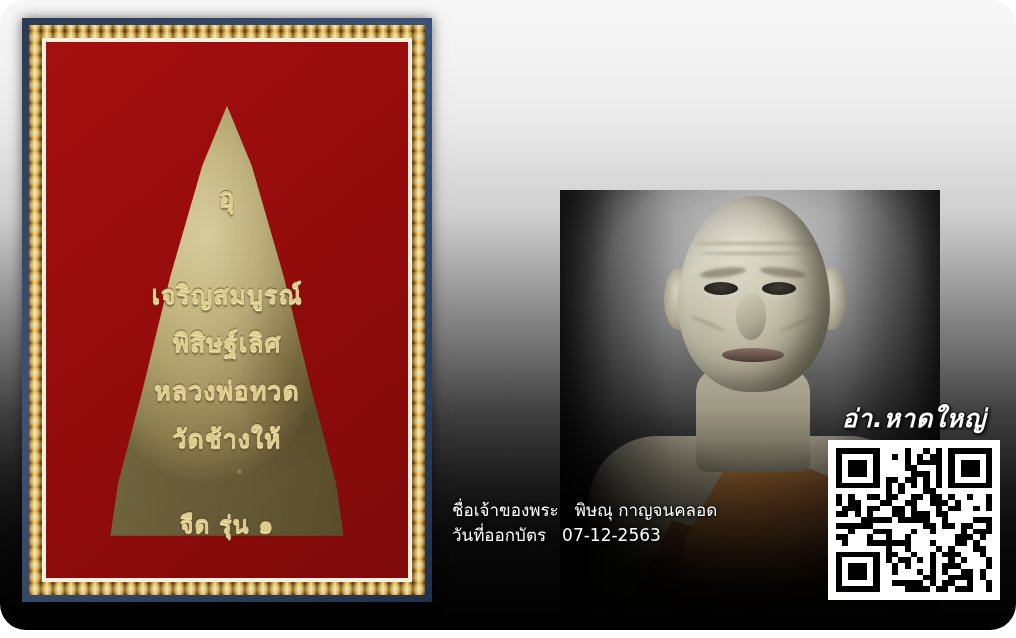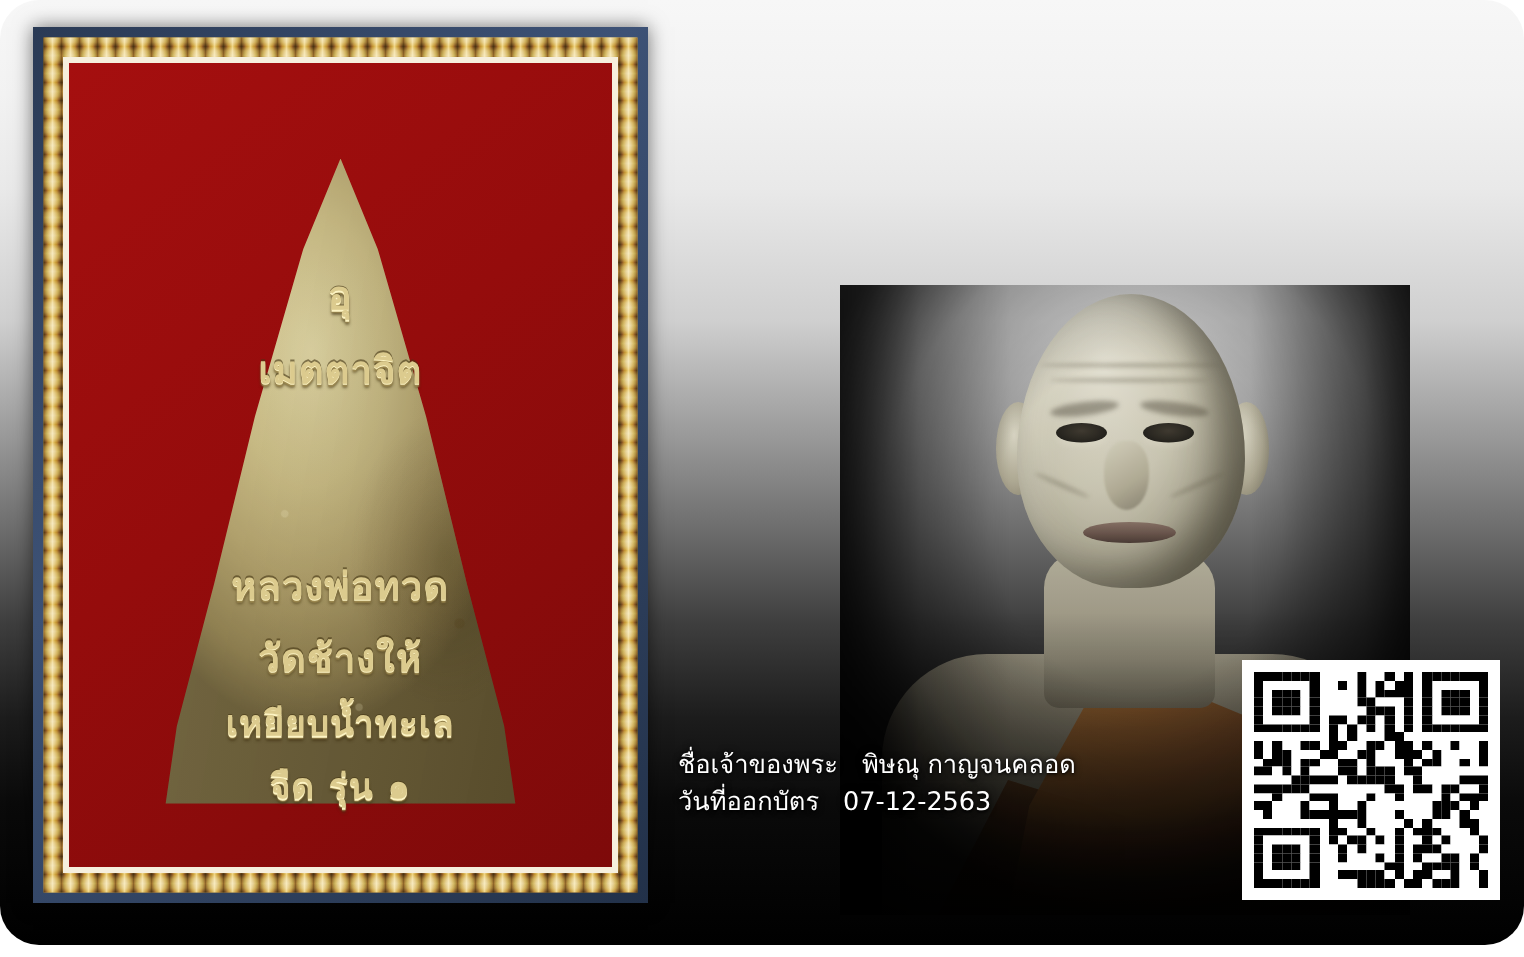"เมตตาจิต" div.insc { html: <div>เมตตาจิต</div> -> none }
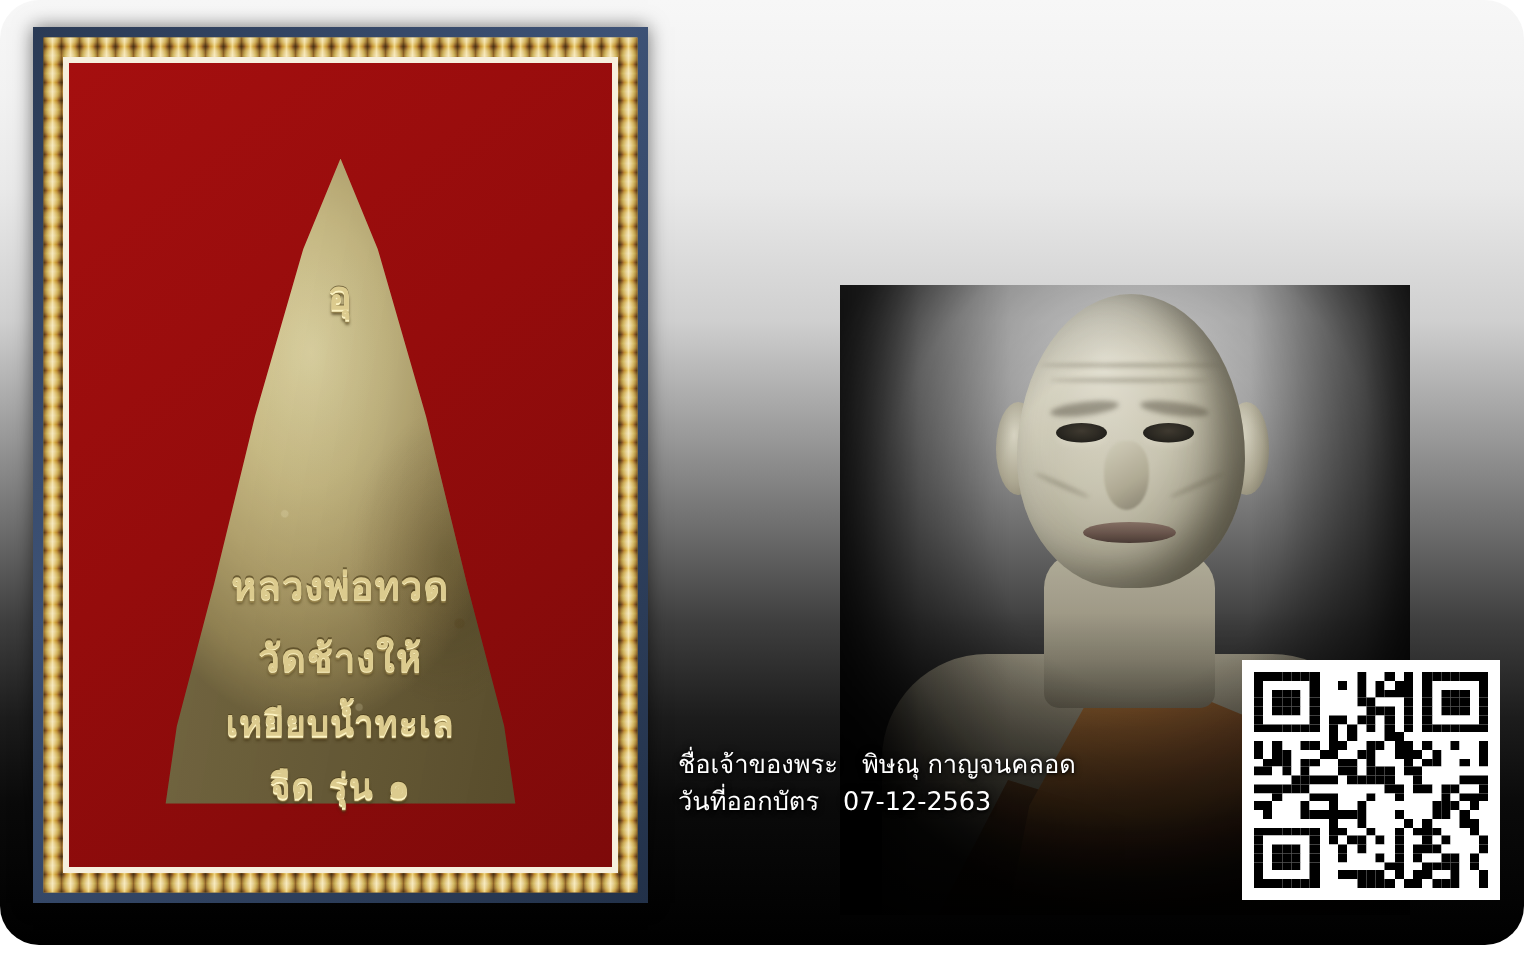"เจริญสมบูรณ์" div.insc { html: none -> <div>เจริญสมบูรณ์</div> }
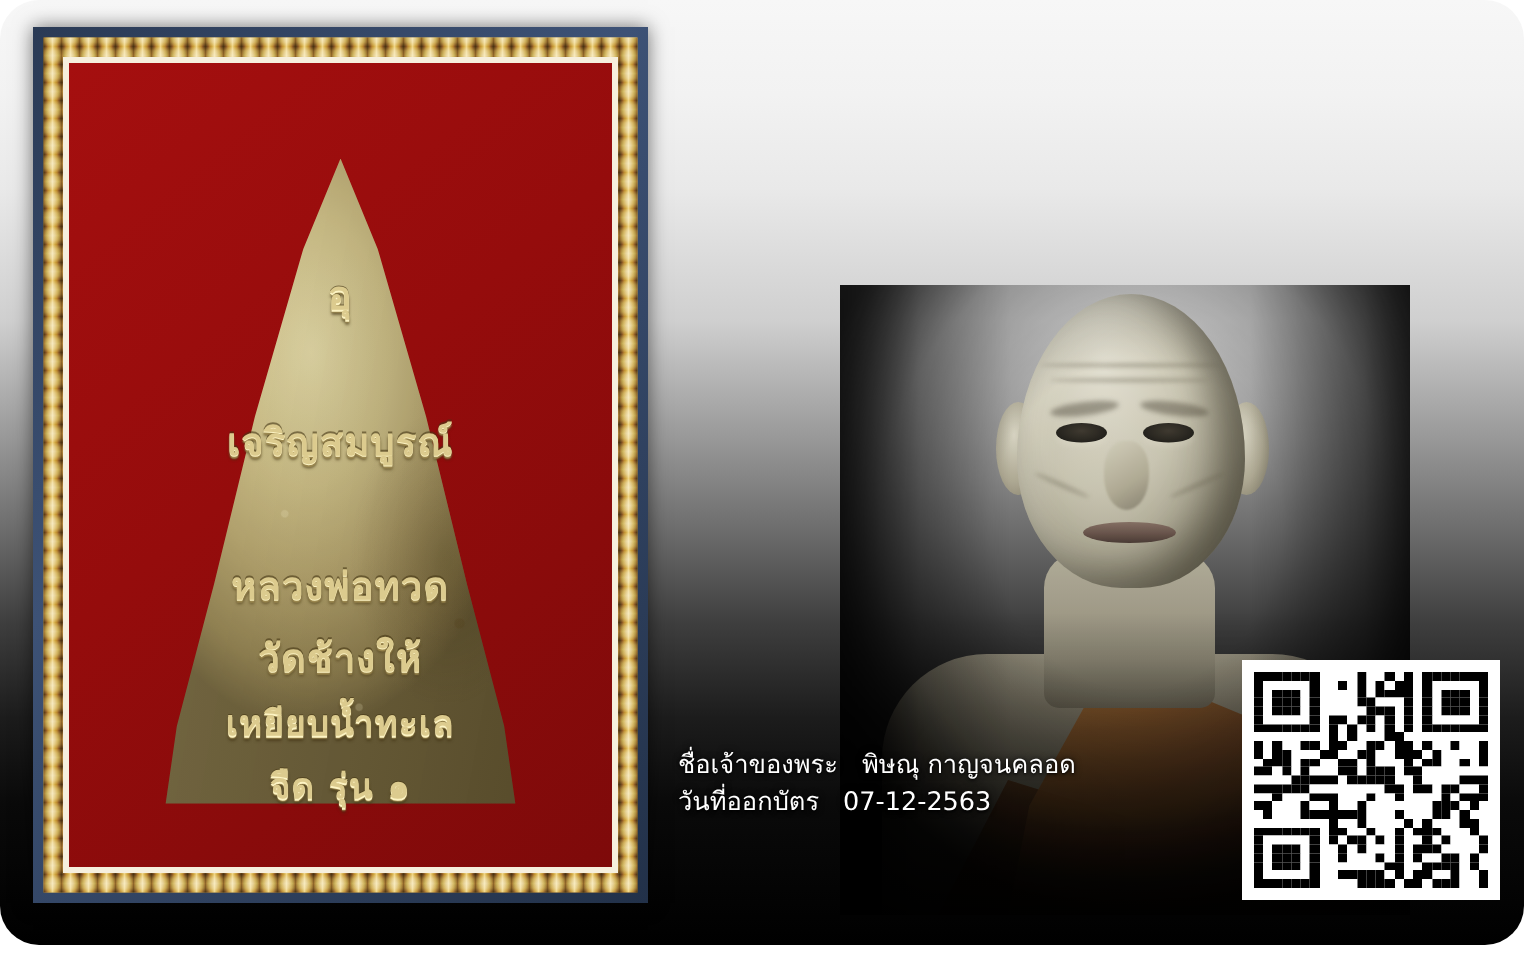"พิสิษฐ์เลิศ" div.insc { html: none -> <div>พิสิษฐ์เลิศ</div> }
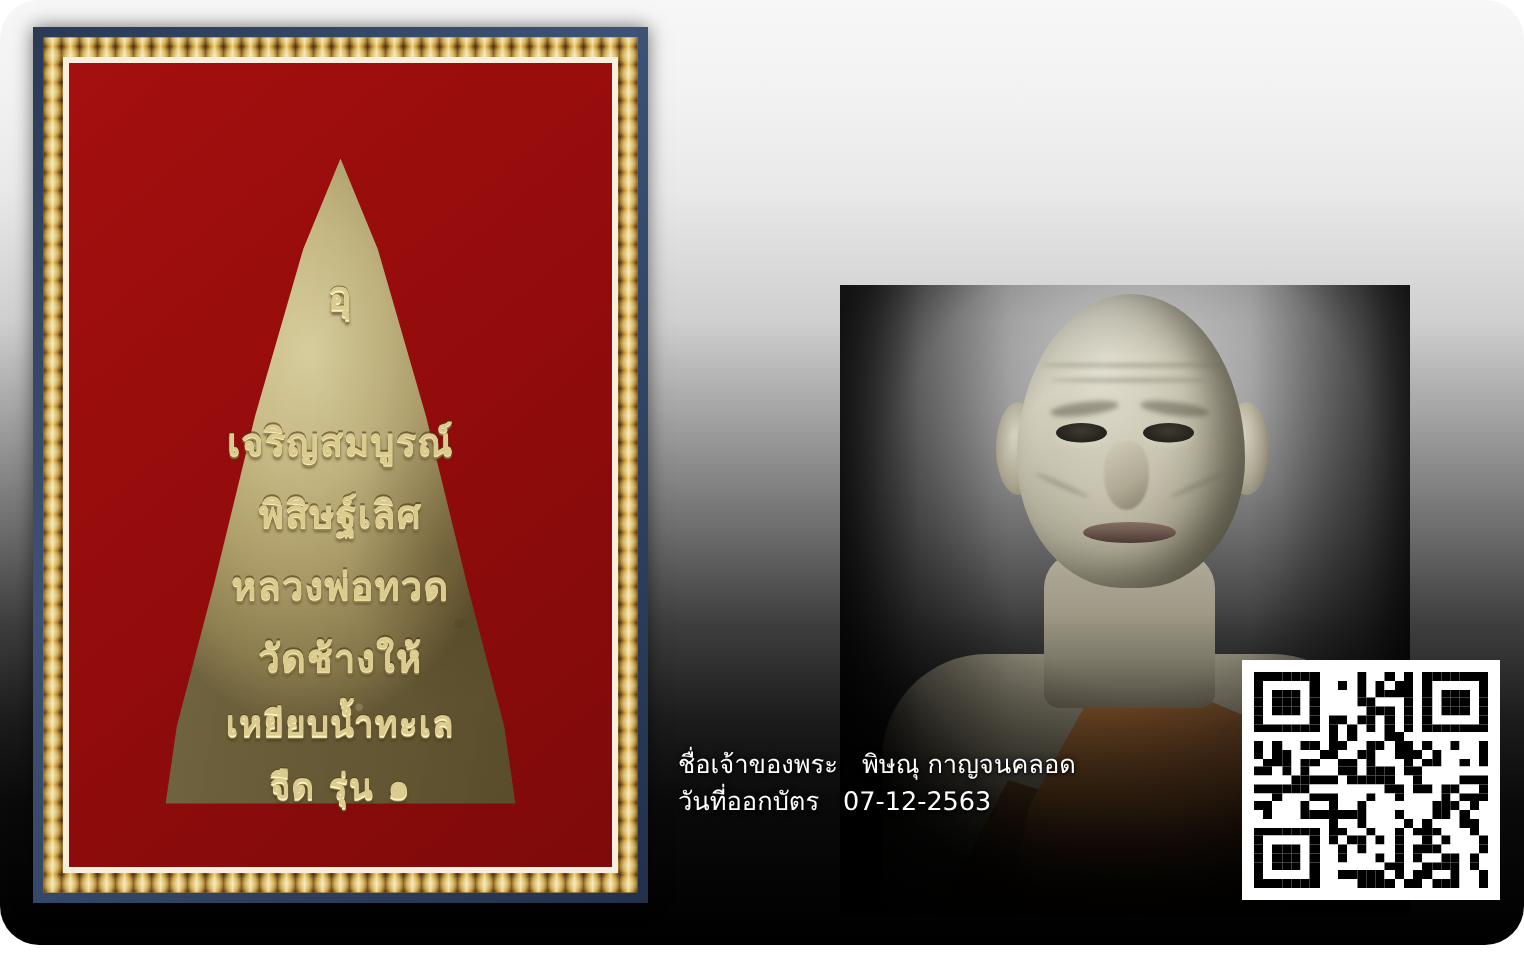"อ่า.หาดใหญ่" div.watermark { html: none -> <div>อ่า.หาดใหญ่</div> }
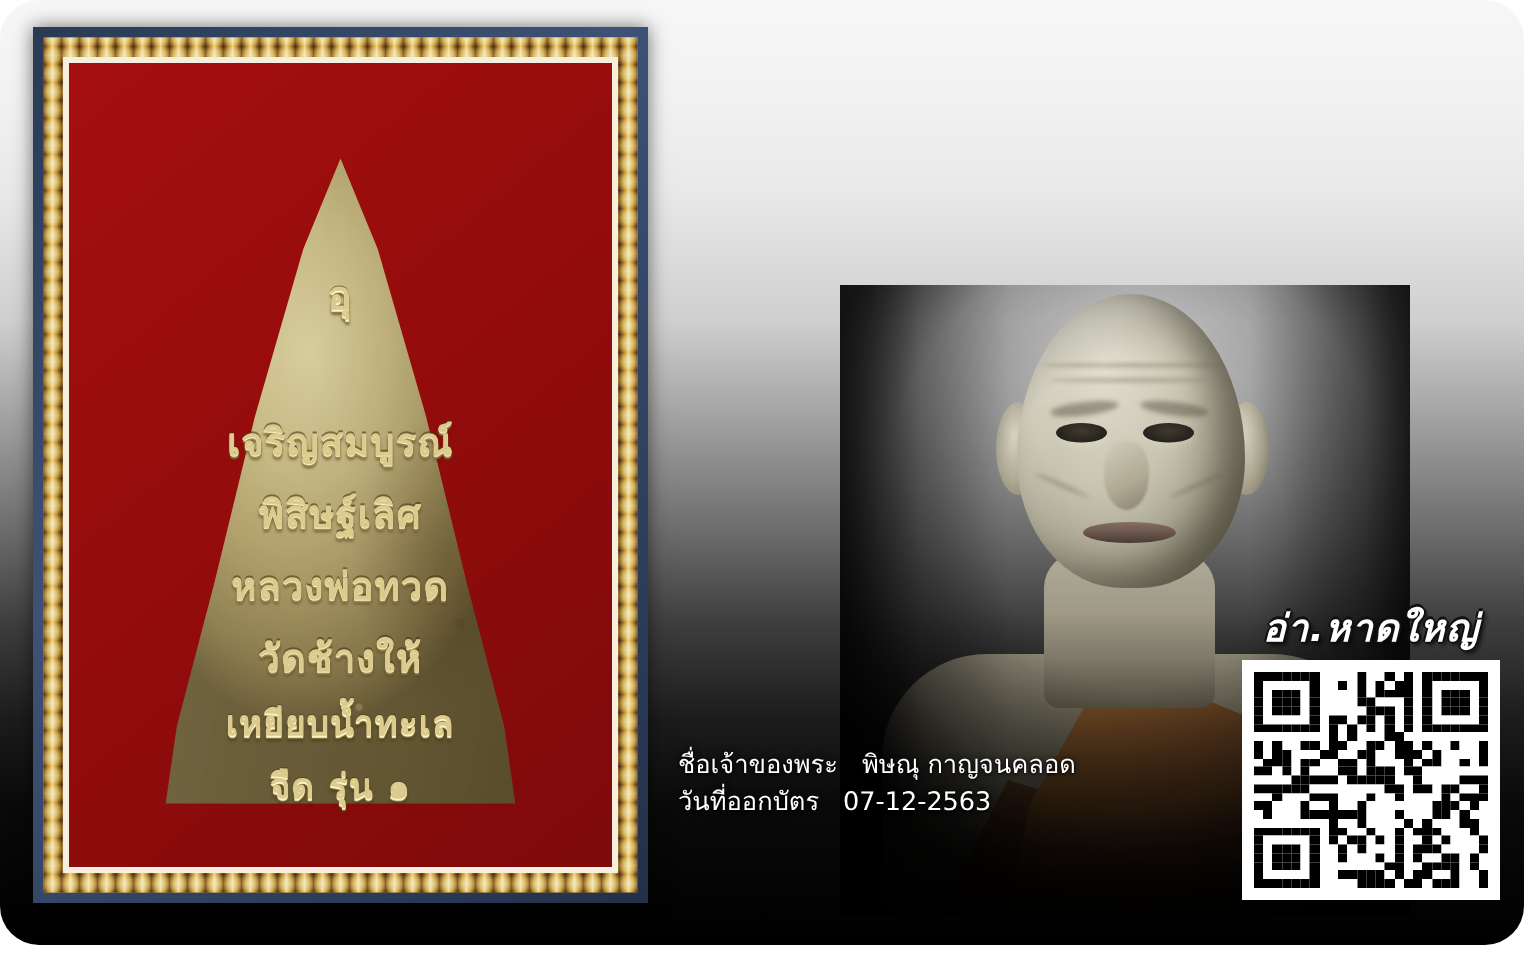"เหยียบน้ำทะเล" div.insc { html: <div>เหยียบน้ำทะเล</div> -> none }
